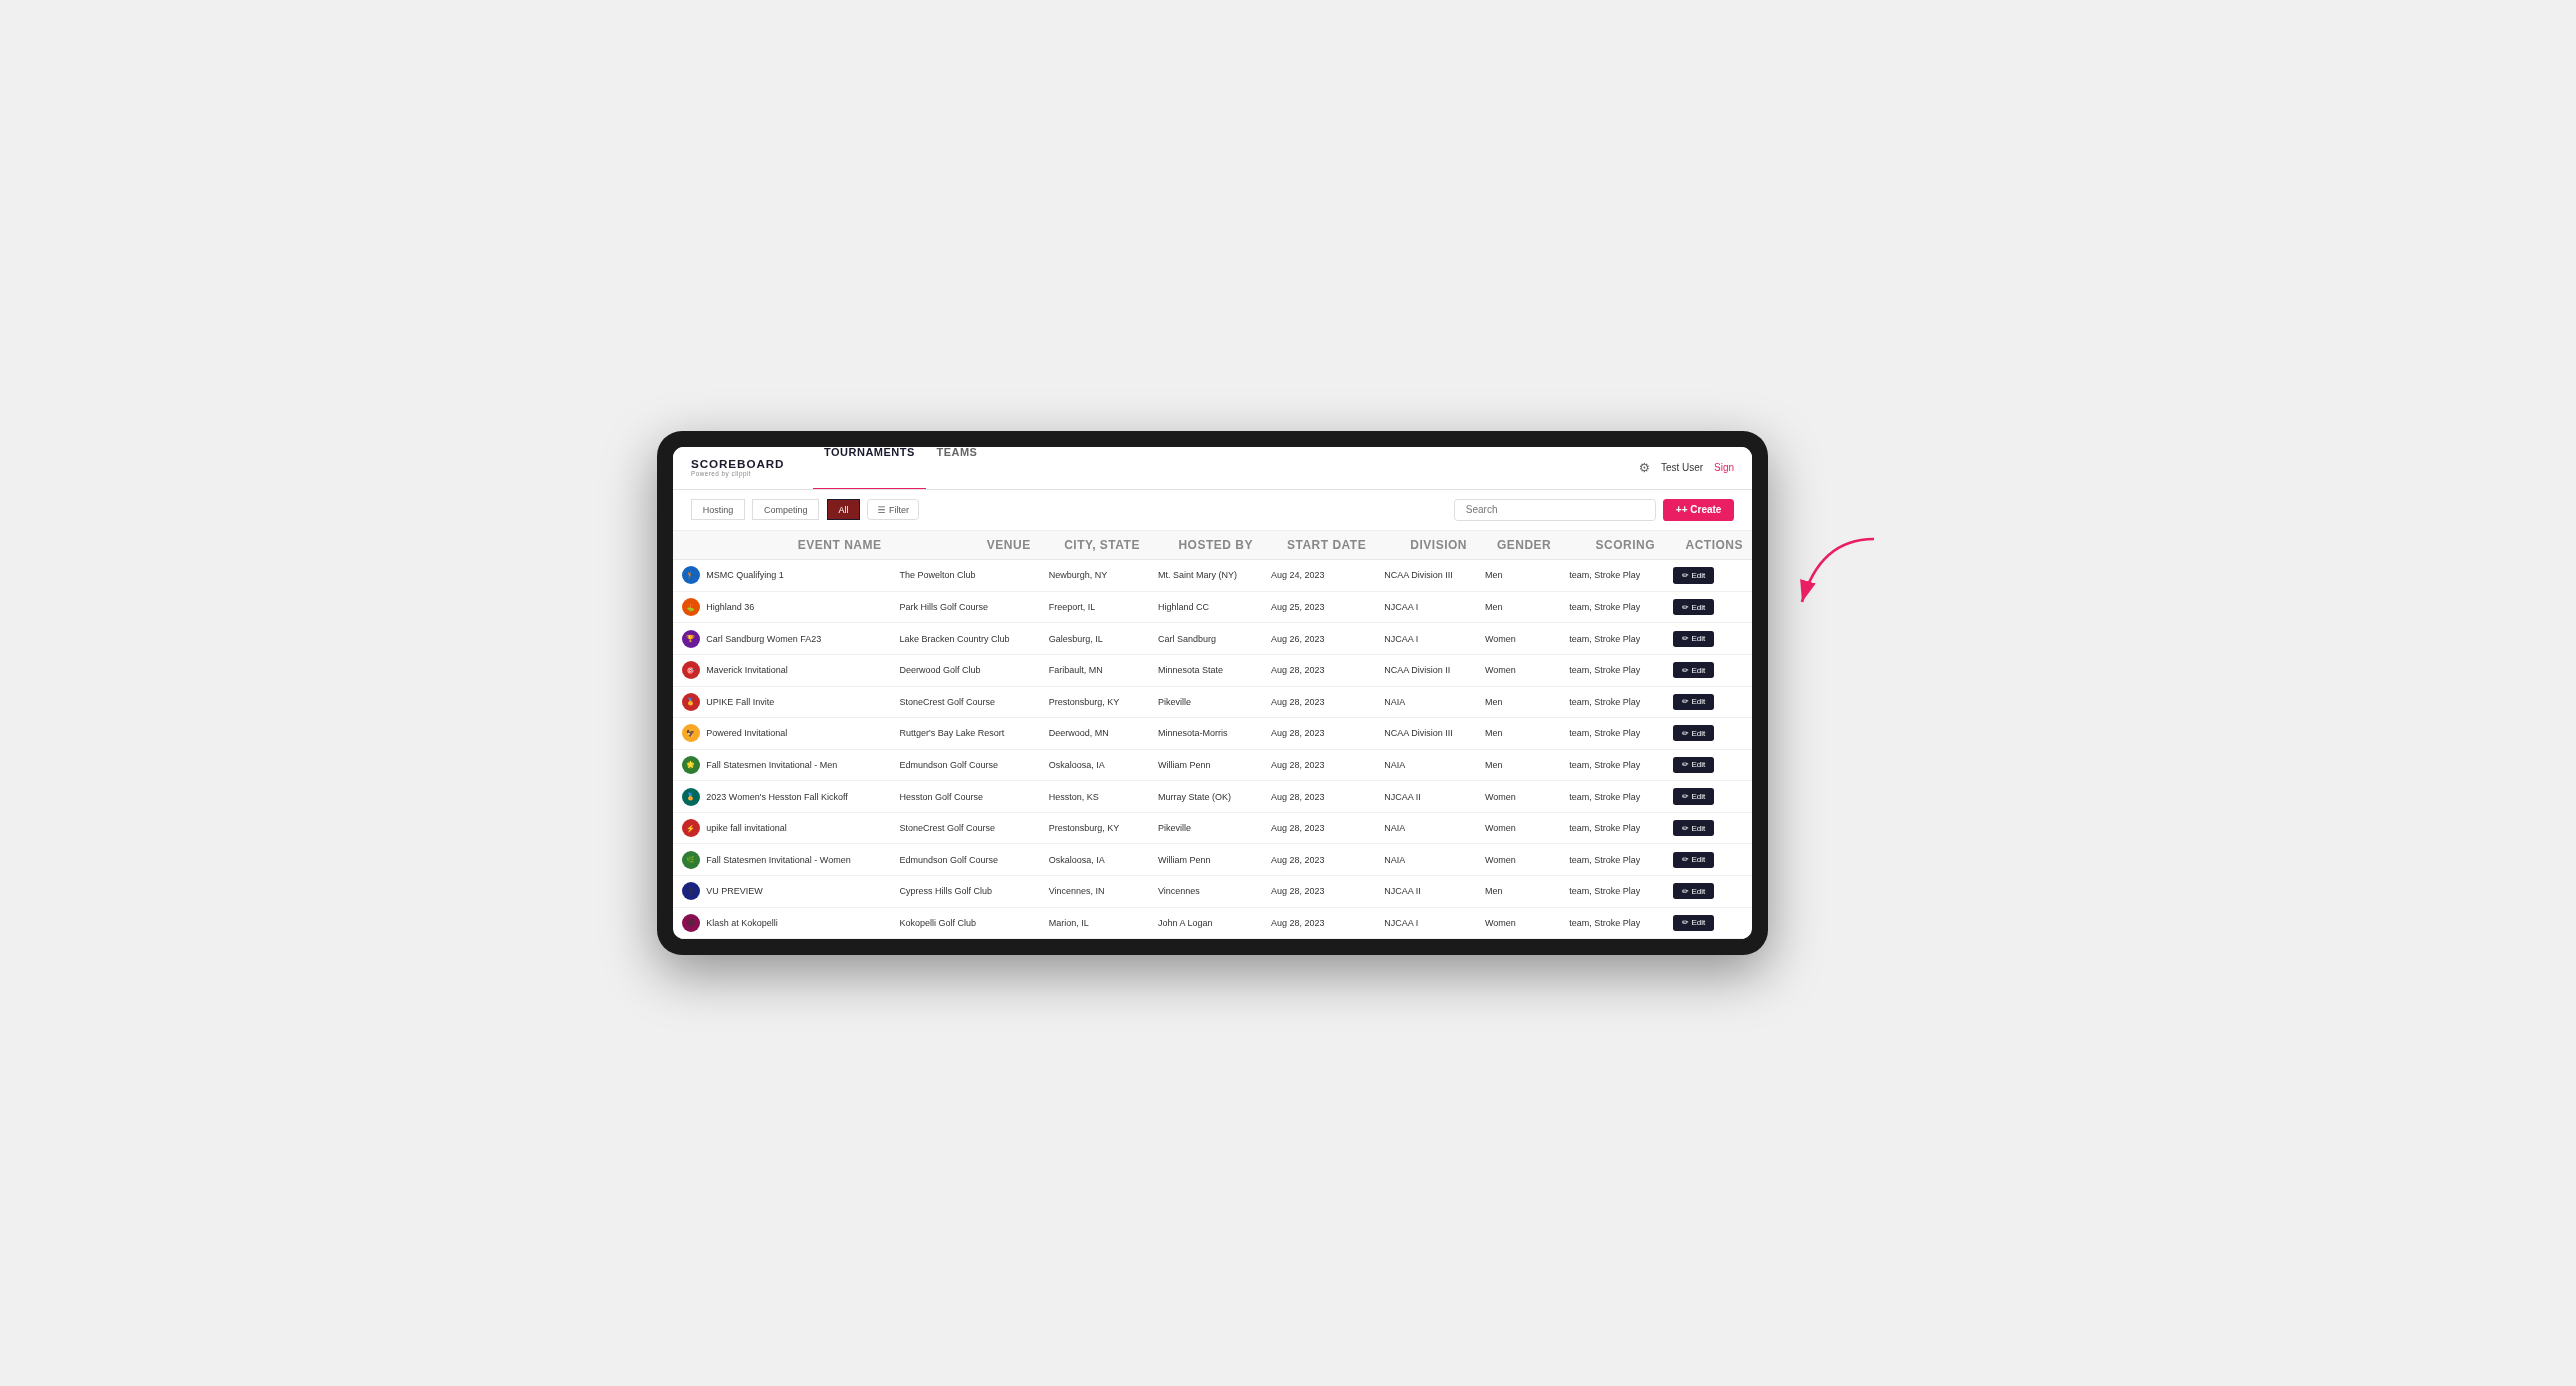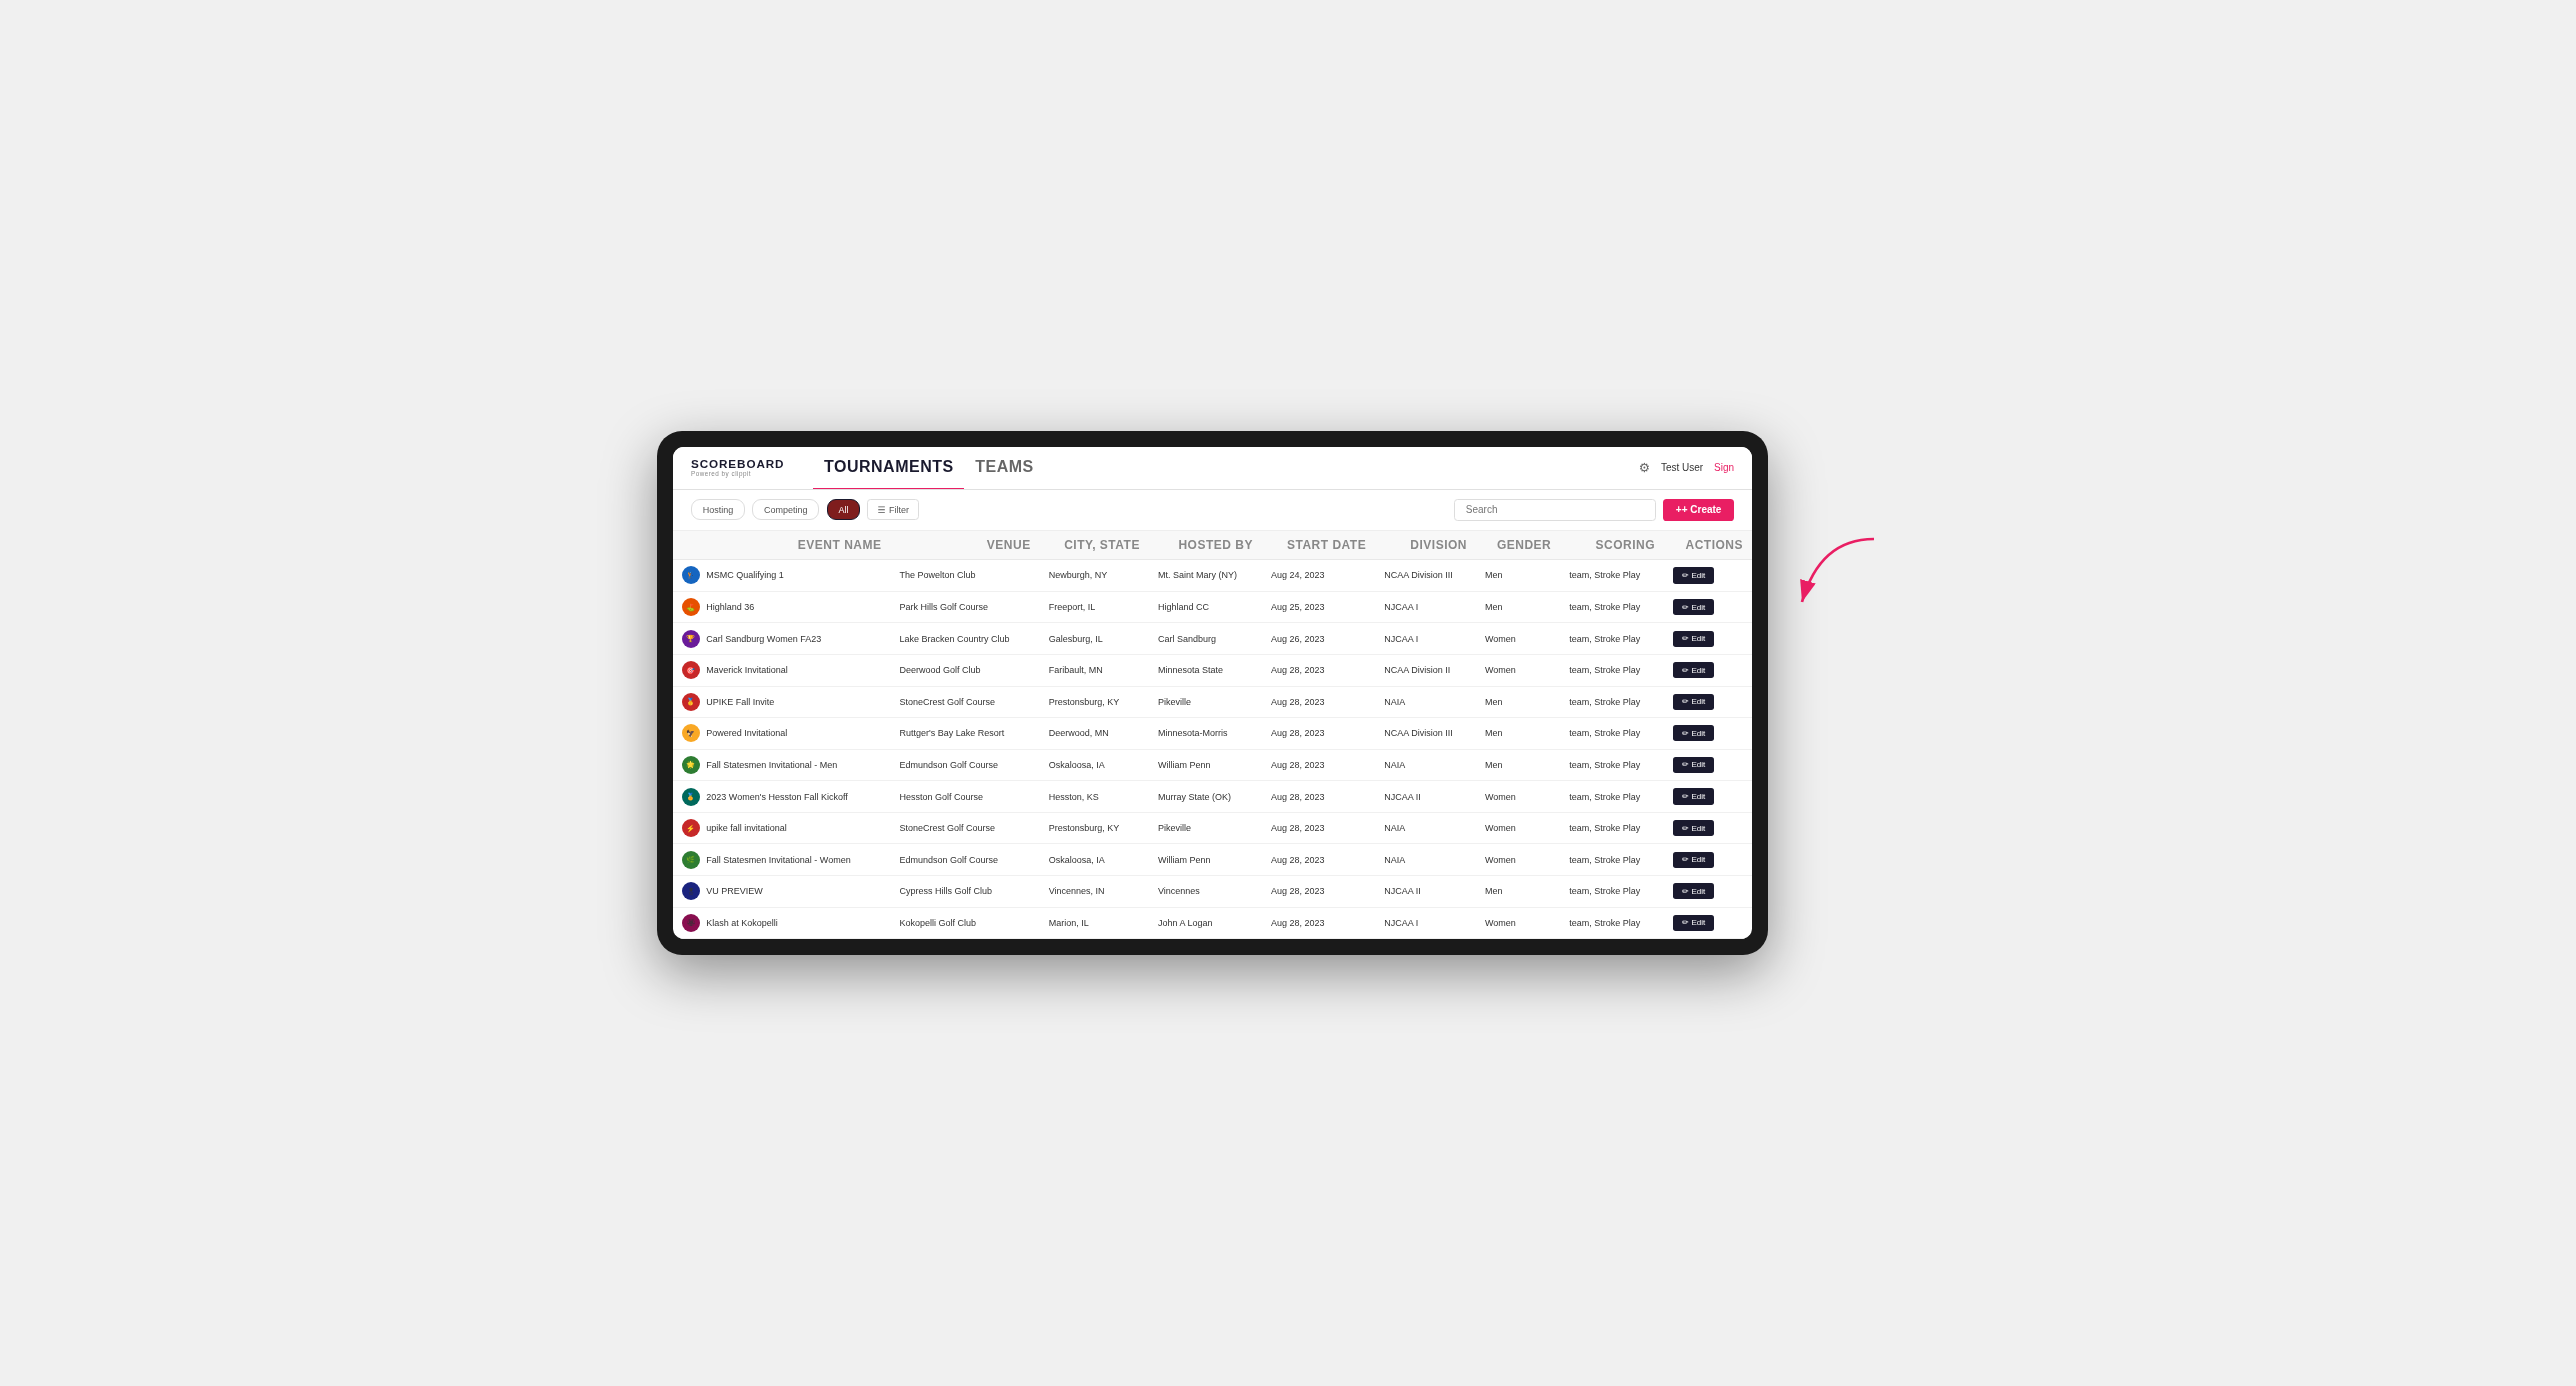"TOURNAMENTS" .nav-tab { align-items: center -> flex-start; font-size: 16px -> 11px }
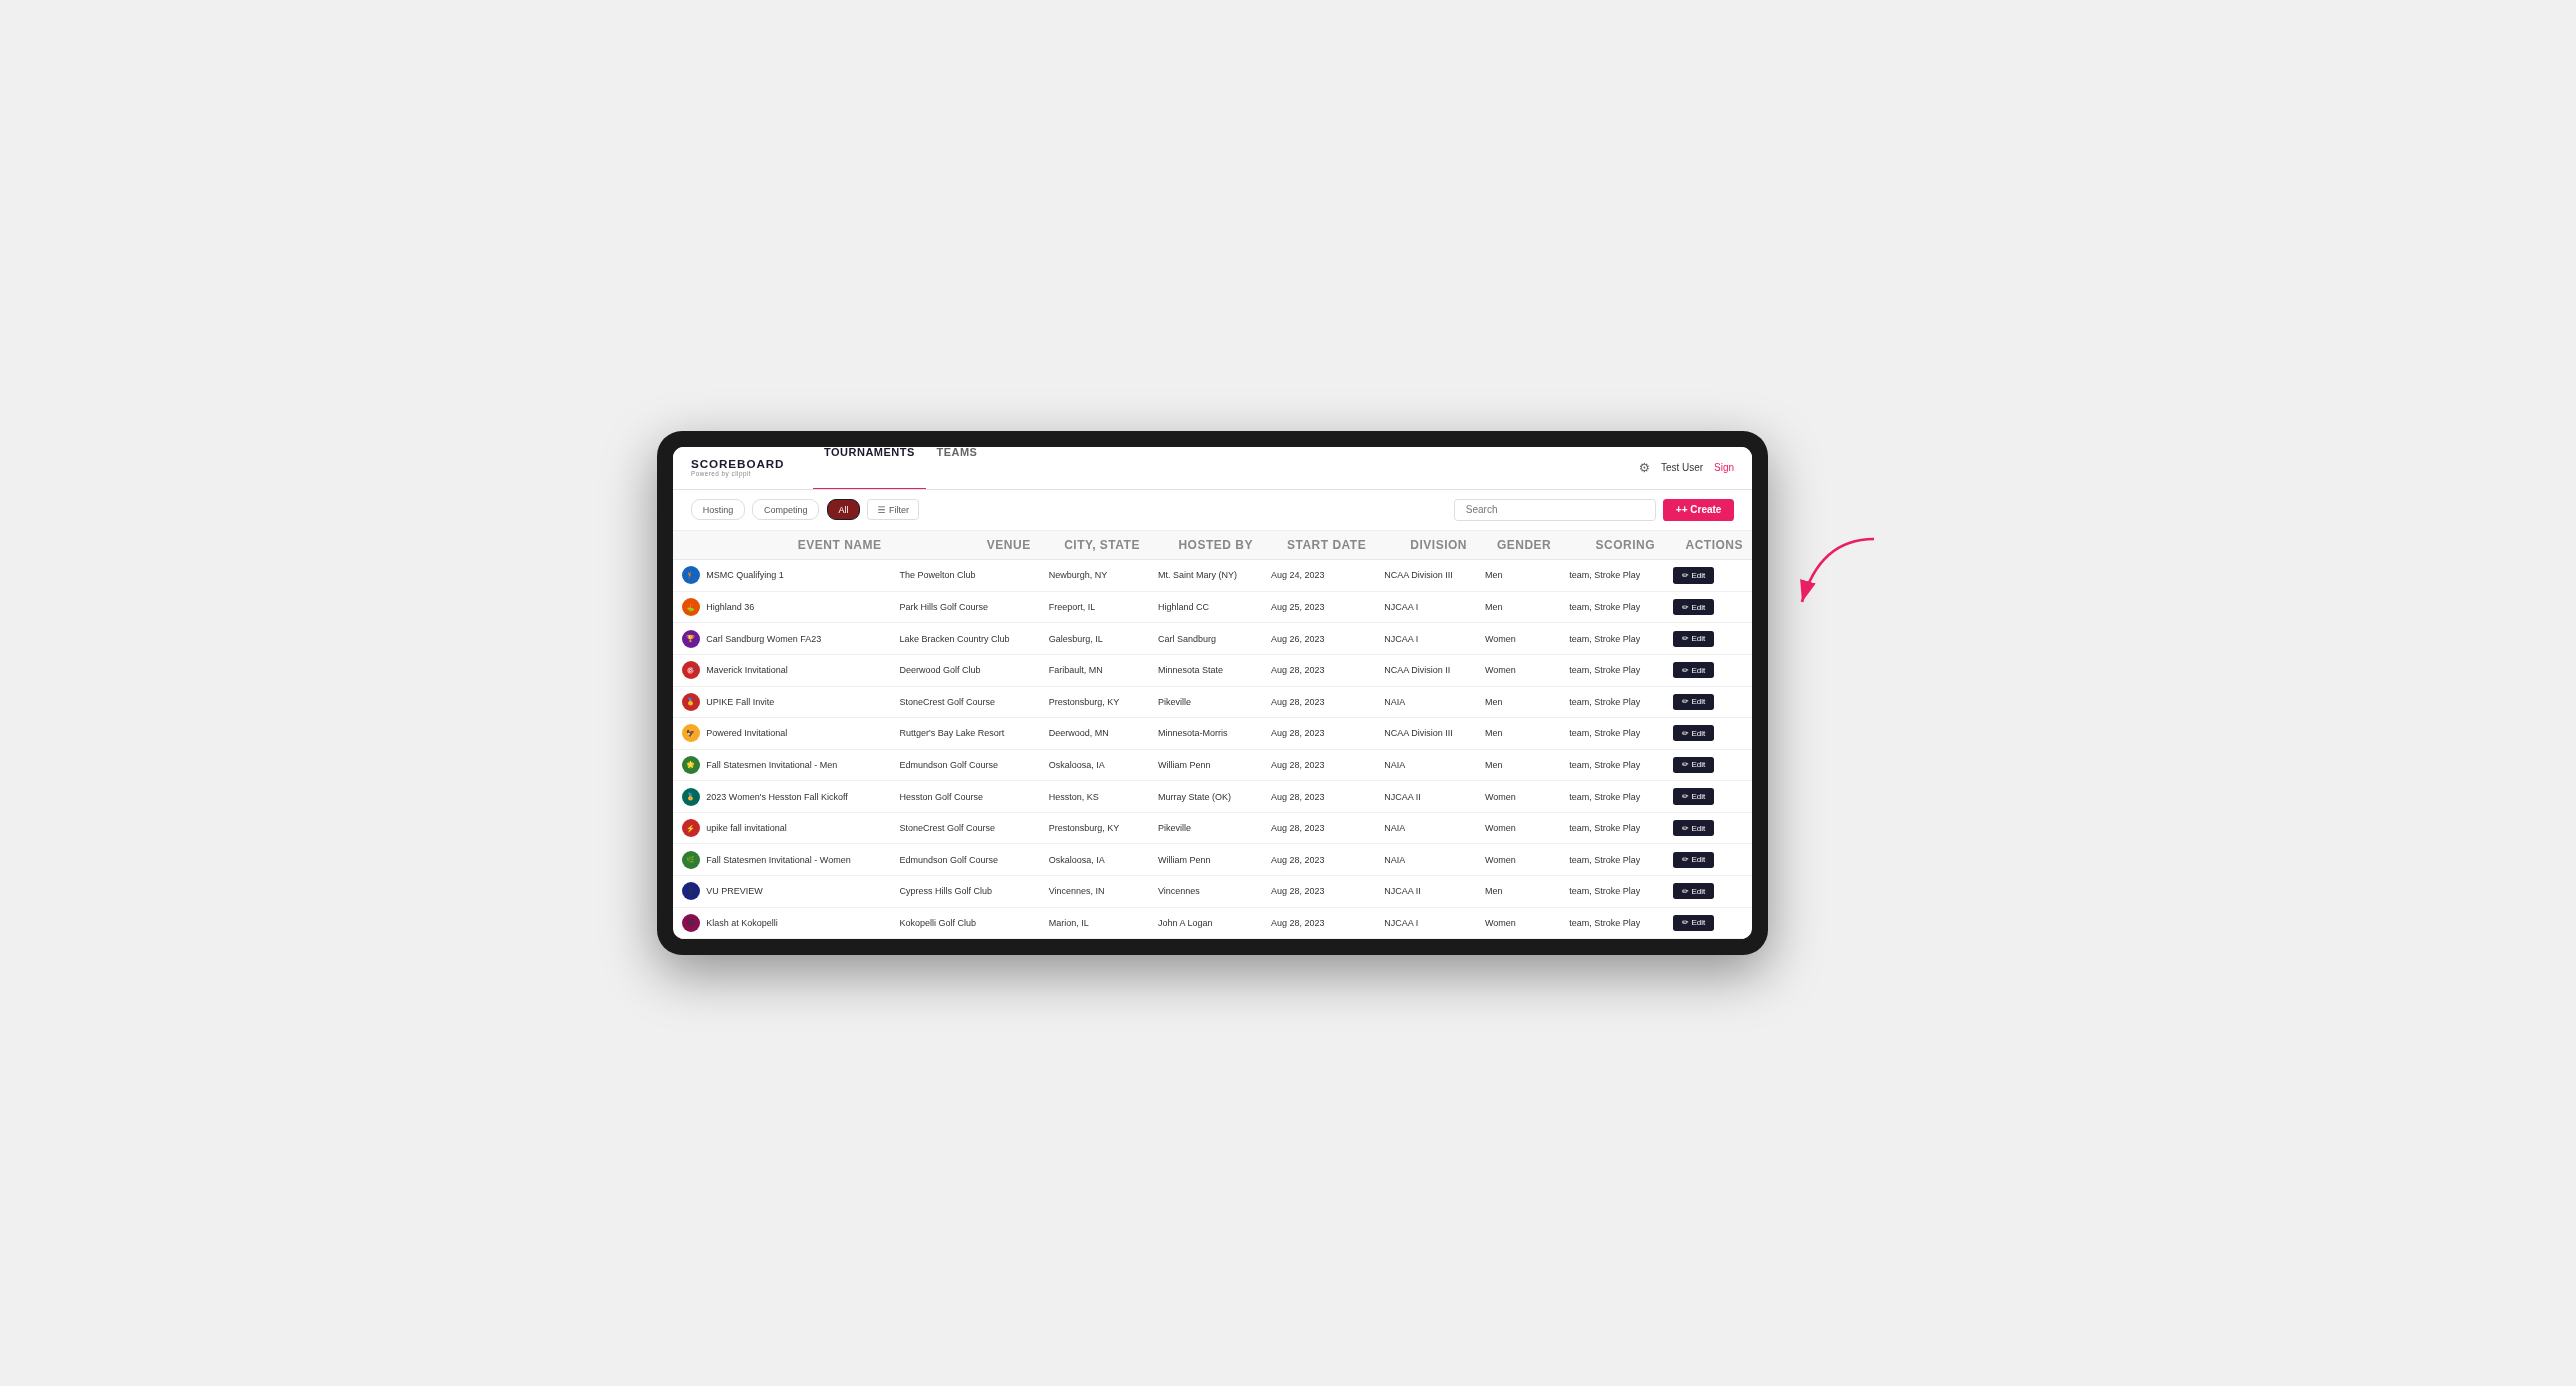"Hosting" .filter-btn { border-radius: 9px -> 0 }
